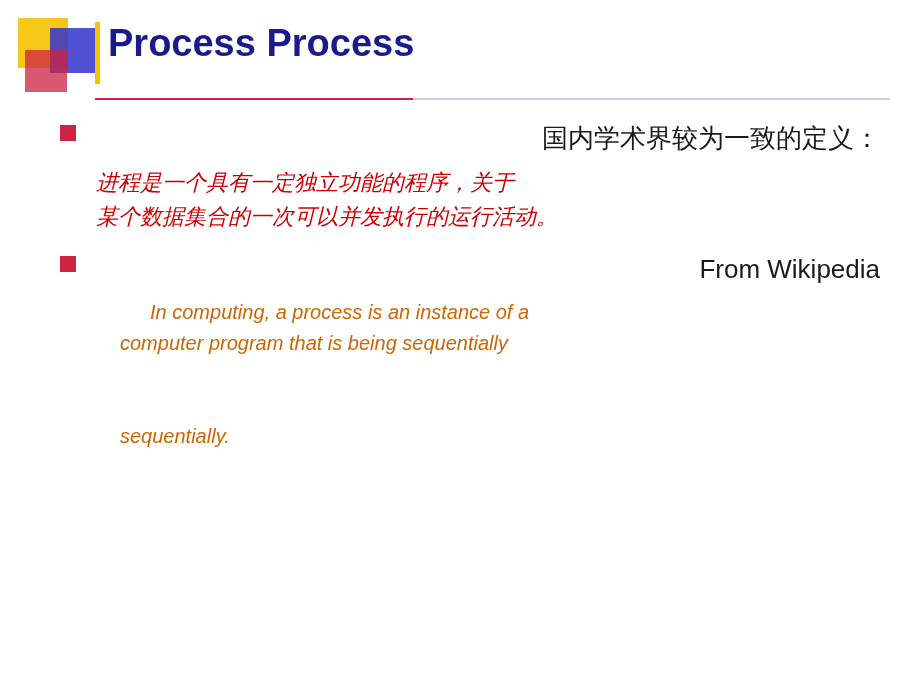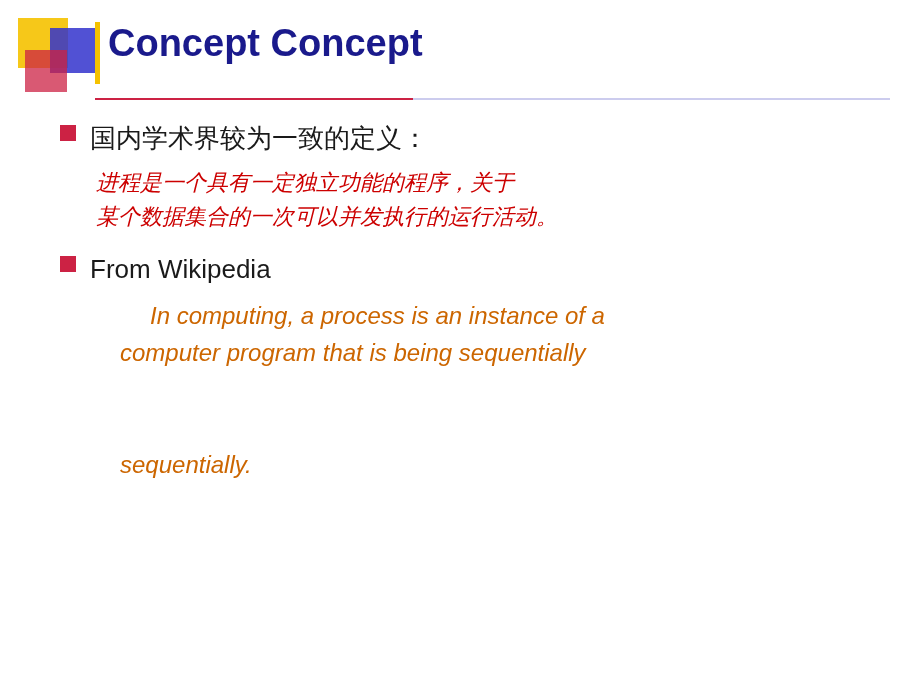"Concept Concept" div.slide-title { text: Concept Concept -> Process Process }
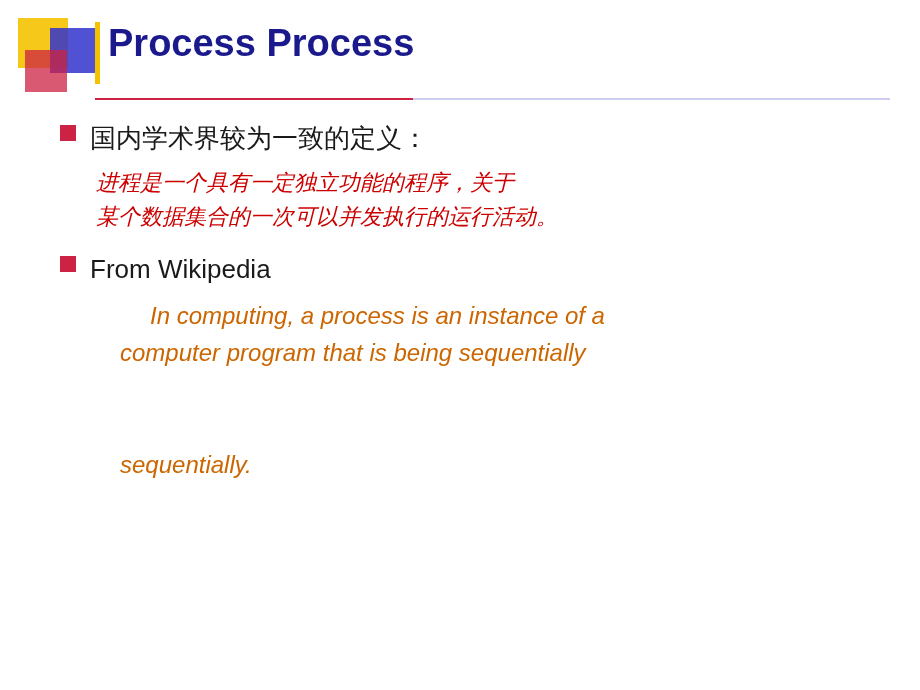"国内学术界较为一致的定义：" .bullet-item { justify-content: none -> space-between }
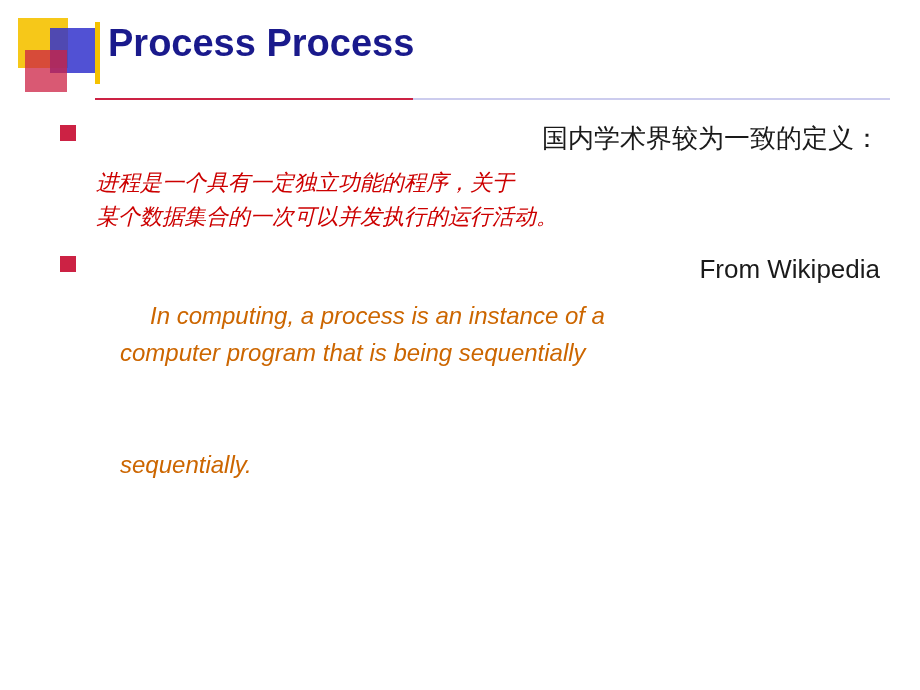"In computing, a process is" .english-quote { font-size: 24px -> 20px }
